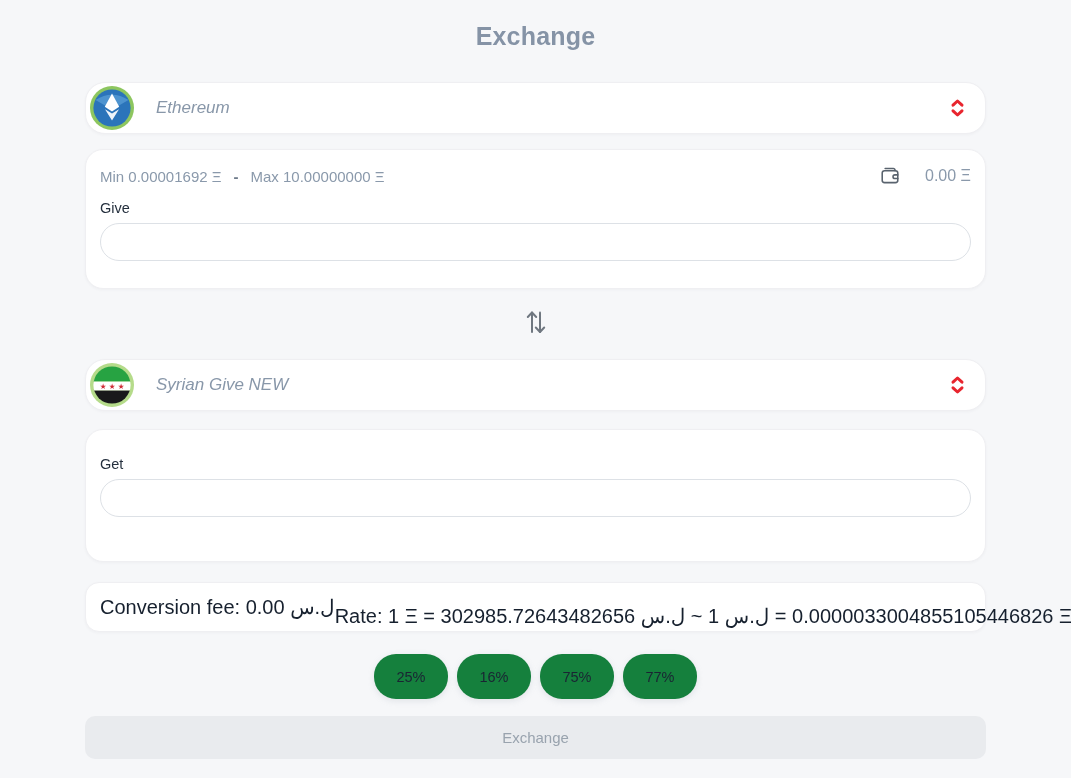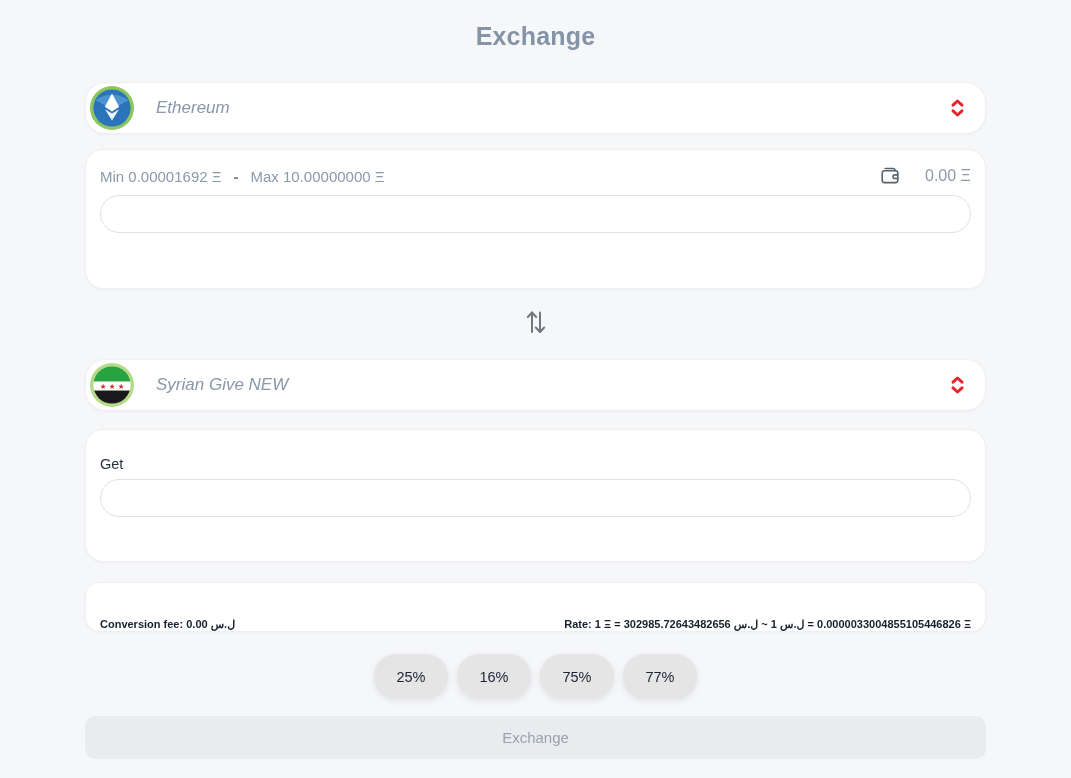"Give" div.field-label { html: none -> <div>Give</div> }
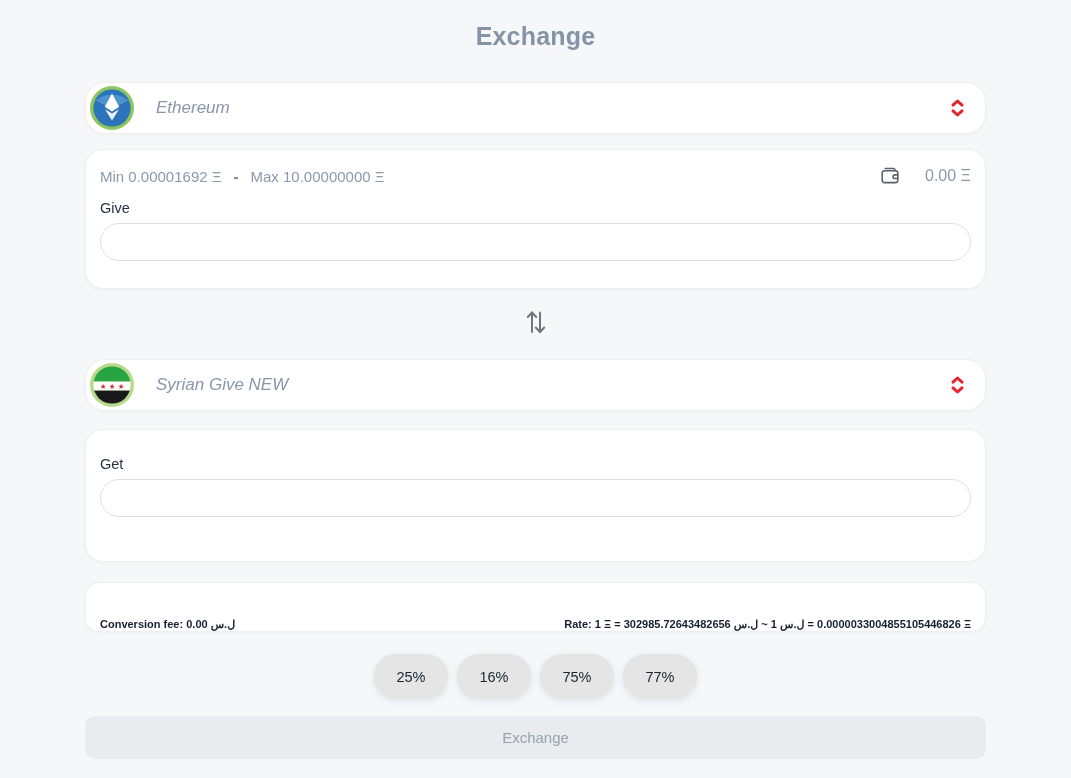"Conversion fee: 0.00 ل.س" .summary-card { align-items: flex-end -> center; font-size: 11px -> 20px; font-weight: 700 -> 400 }
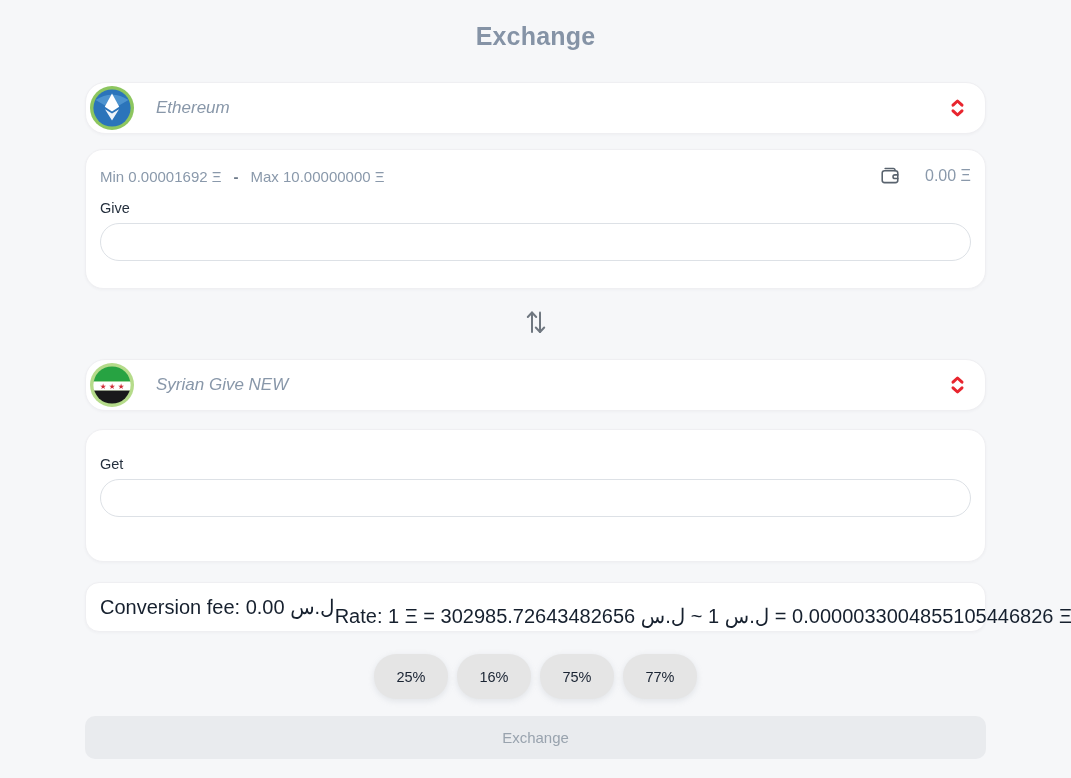"25%" .percent-btn { background: #e5e5e5 -> #15803d }
